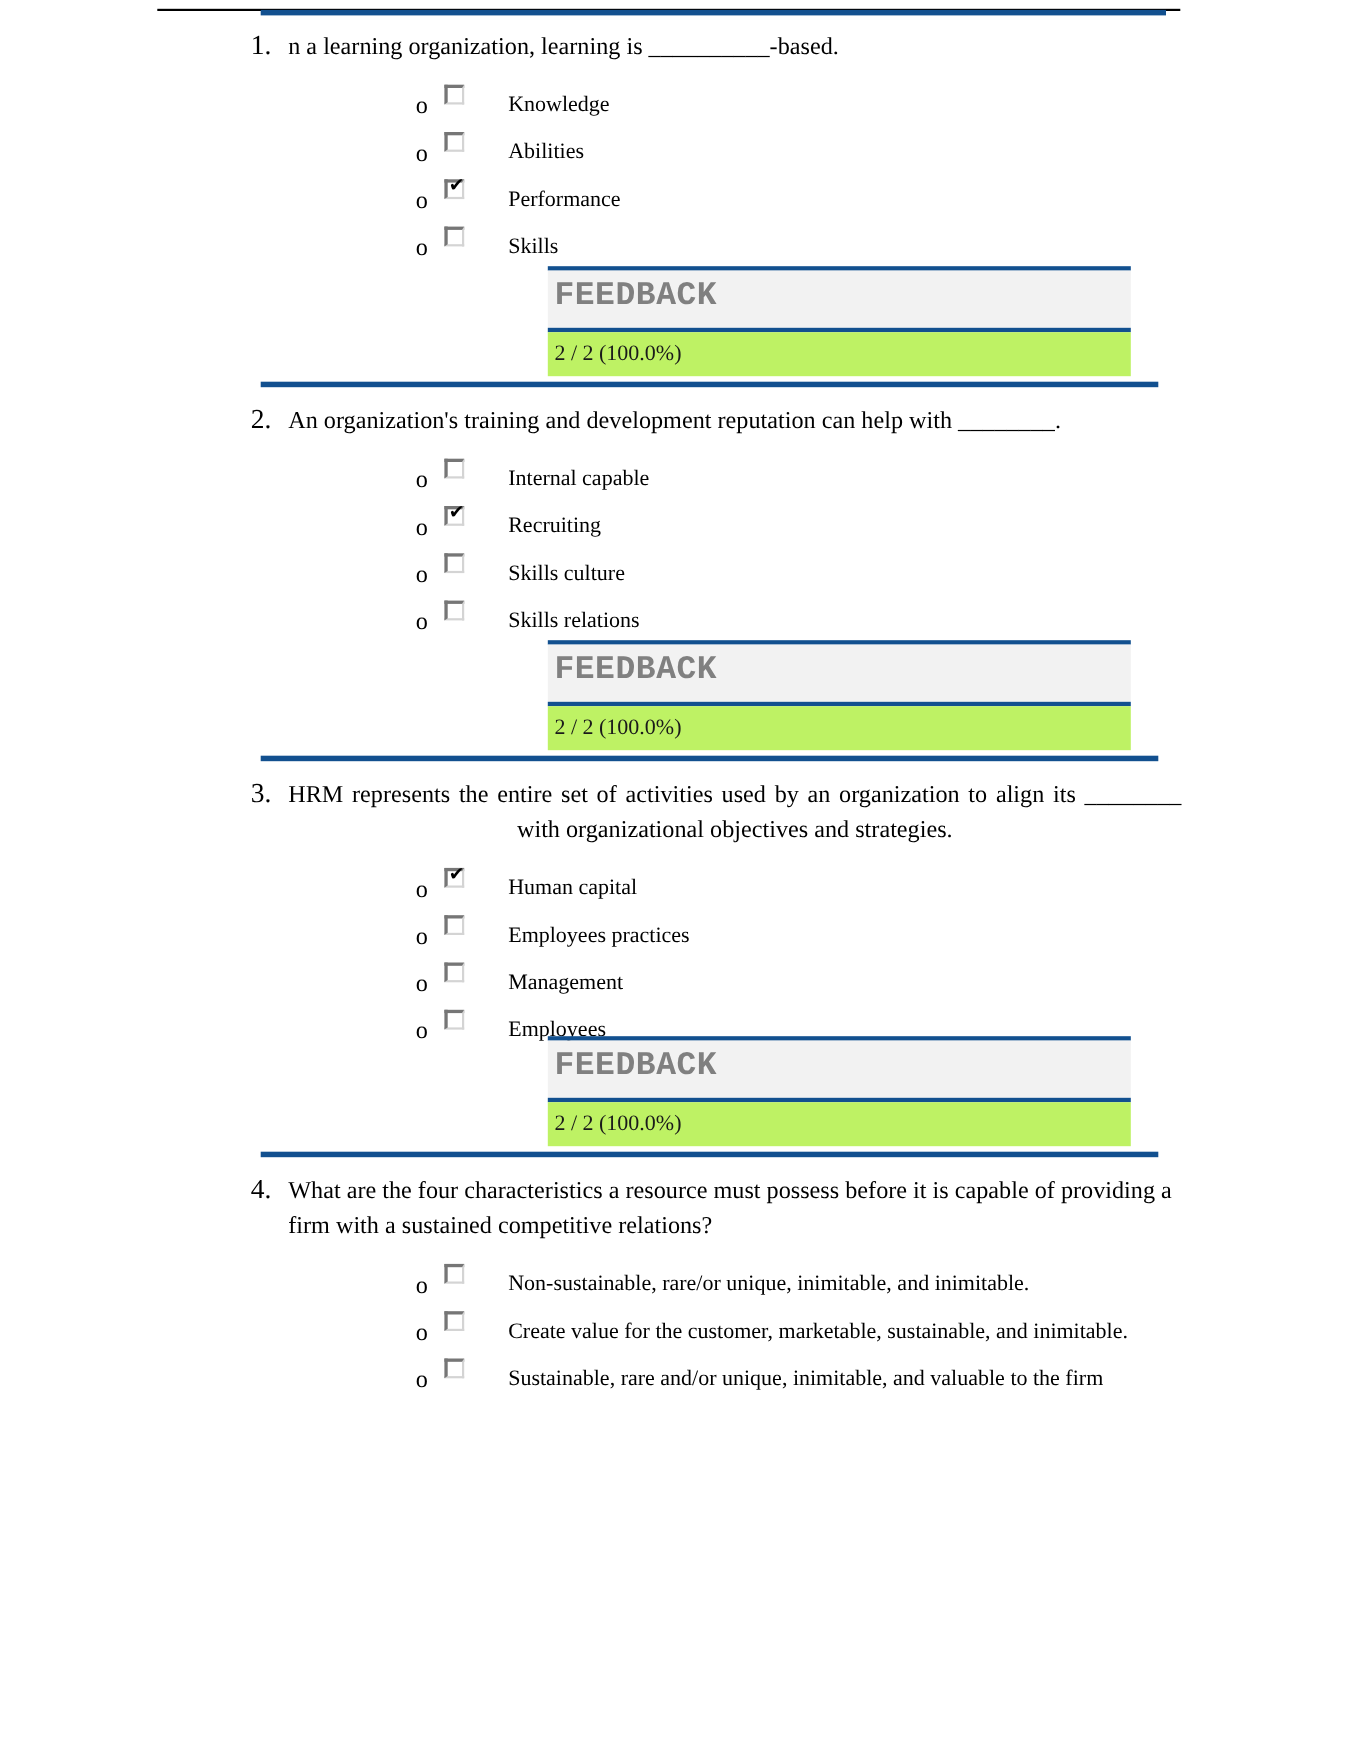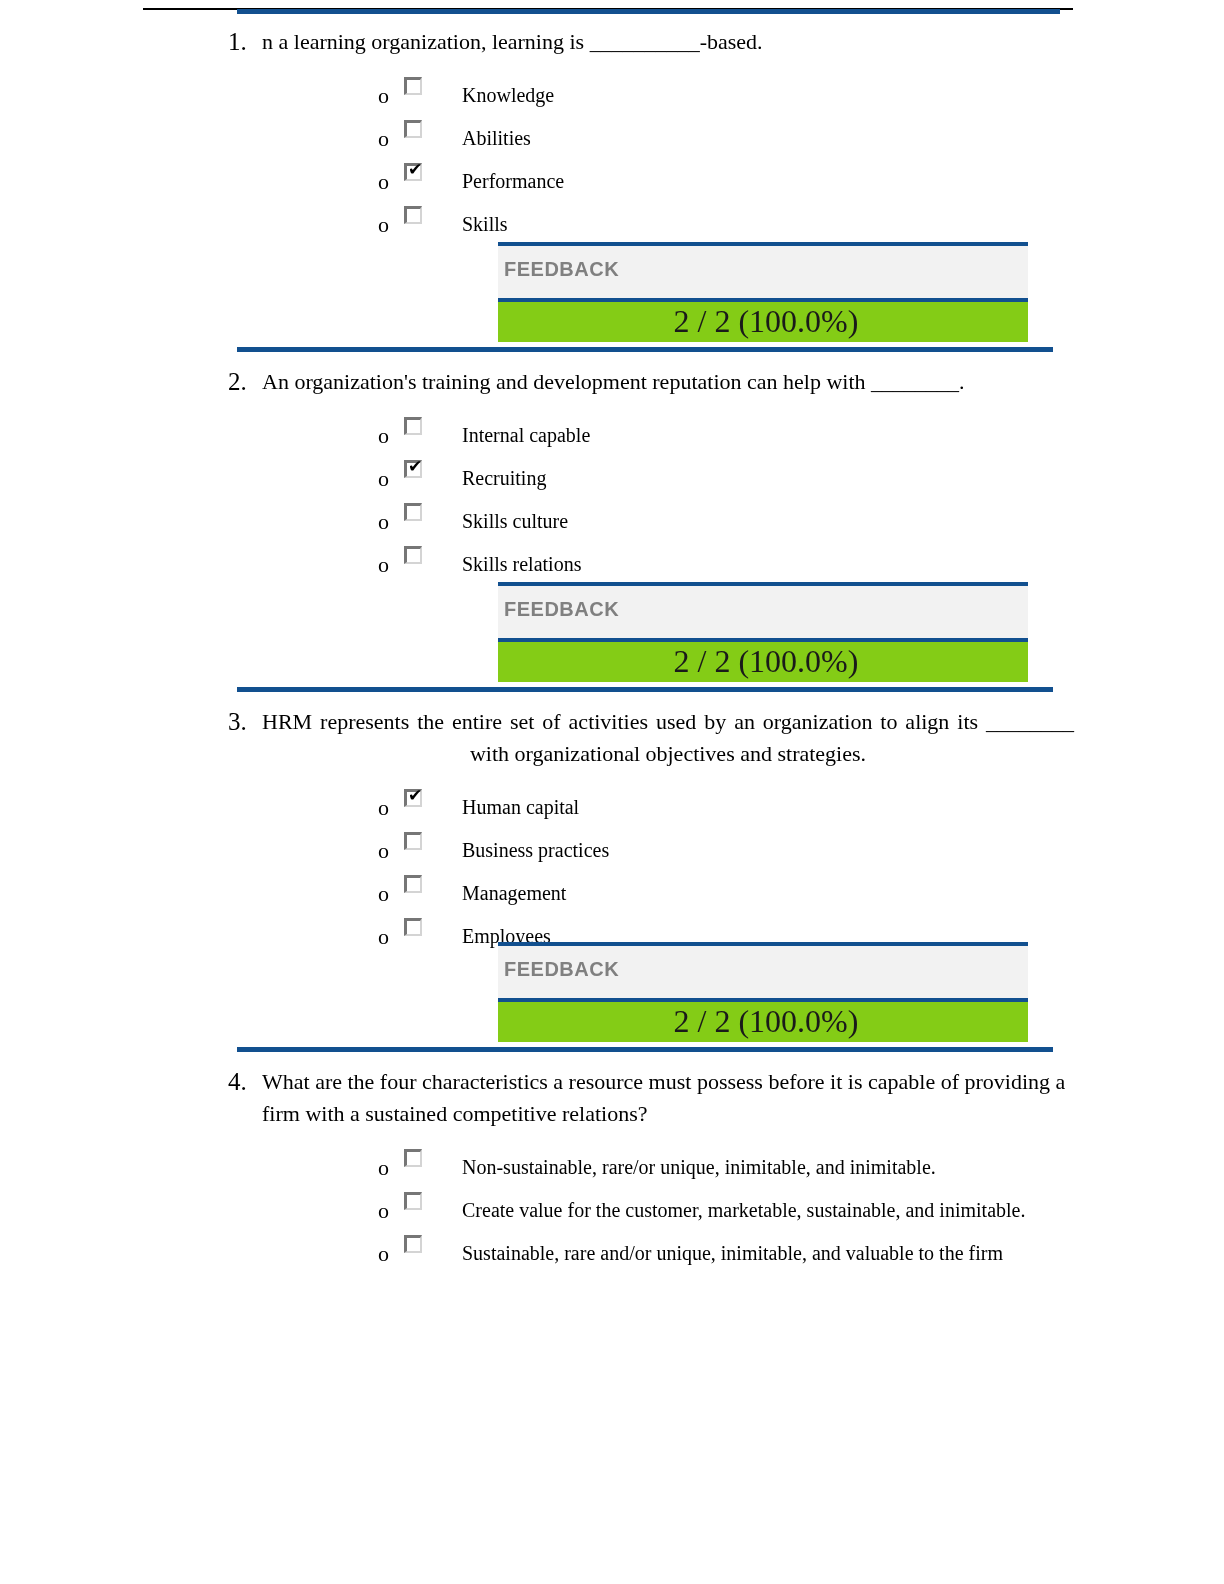"FEEDBACK" .fb-head .fb-title { font-family: Liberation Sans, sans-serif -> Liberation Mono, monospace; font-size: 20px -> 30px }
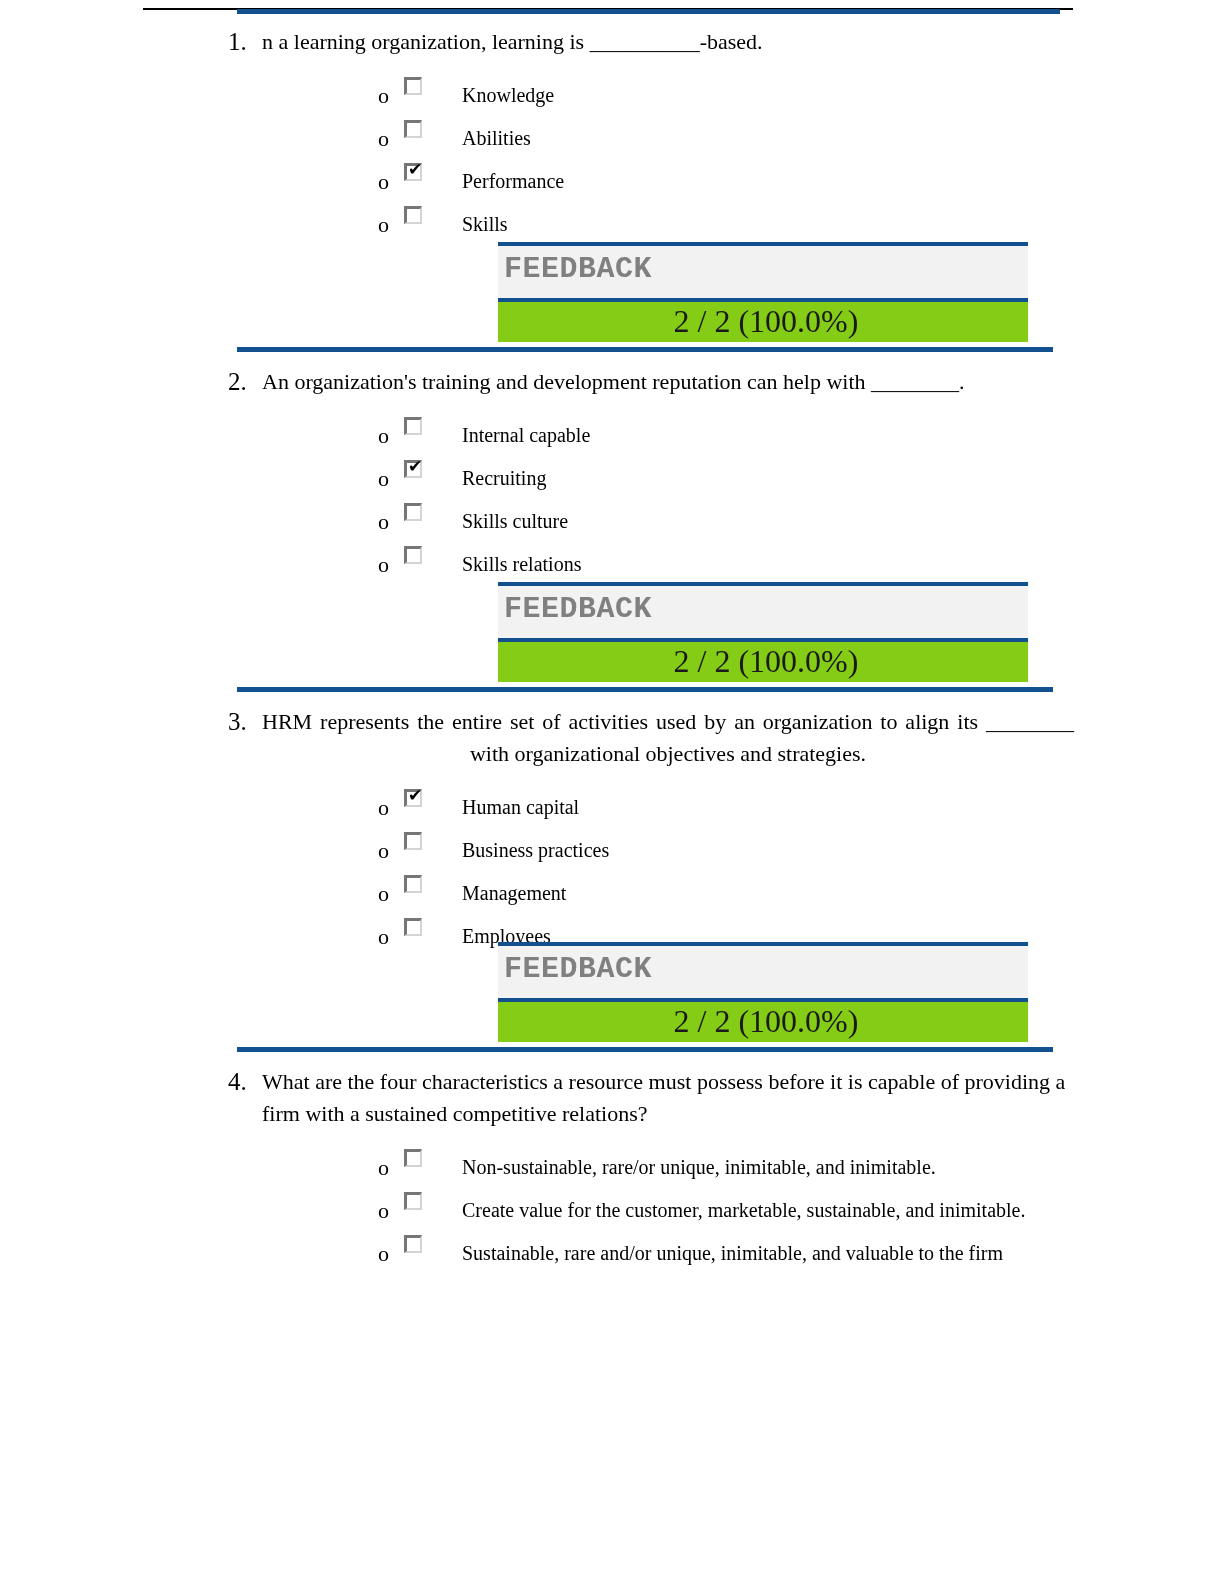"2 / 2 (100.0%)" .fb-score { background: #84cc16 -> #bef264; font-size: 32px -> 20px; text-align: center -> none }
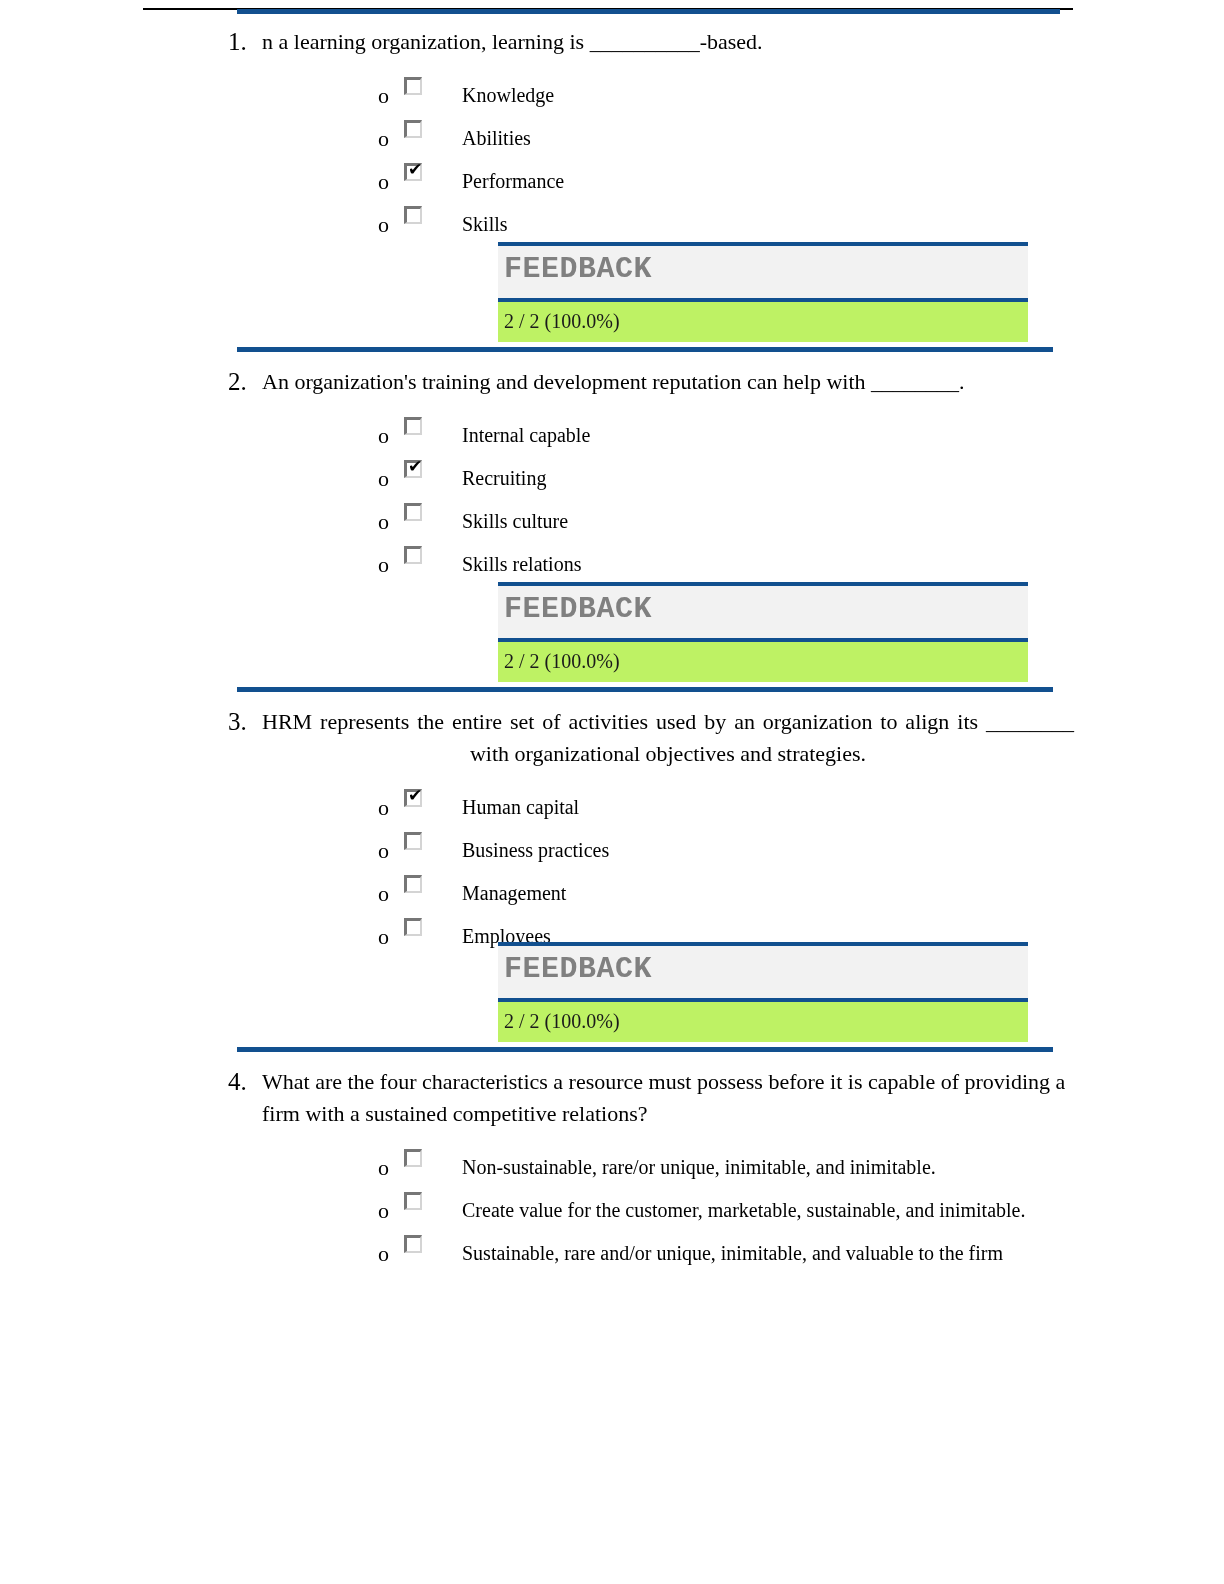"Business practices" div.opt-label { text: Business -> Employees }
